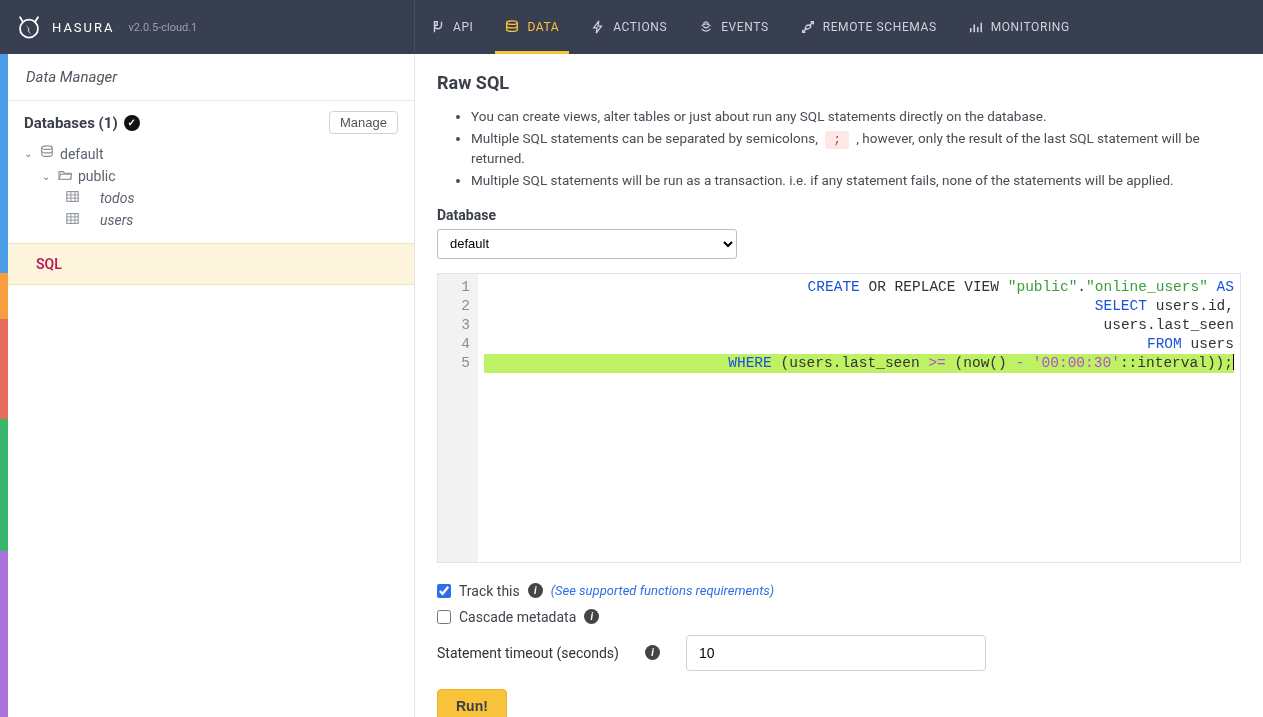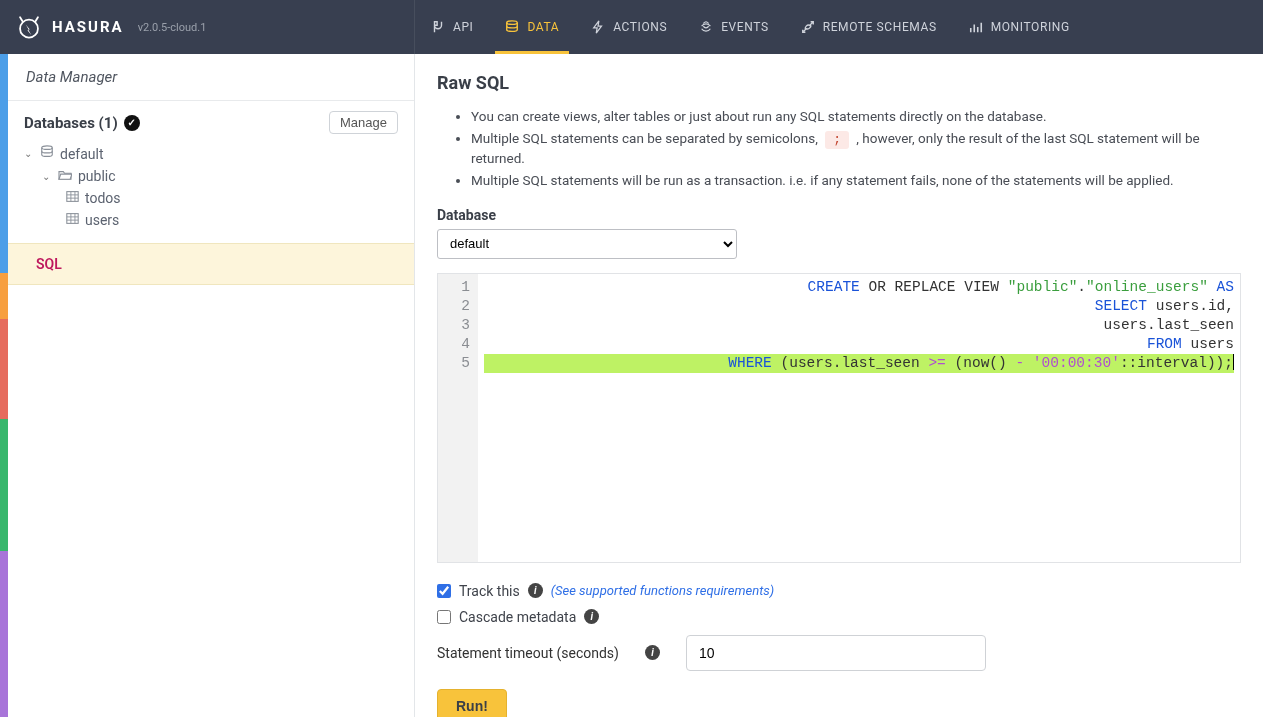"HASURA" .brand-text { font-size: 15px -> 13px; font-weight: 700 -> 400 }
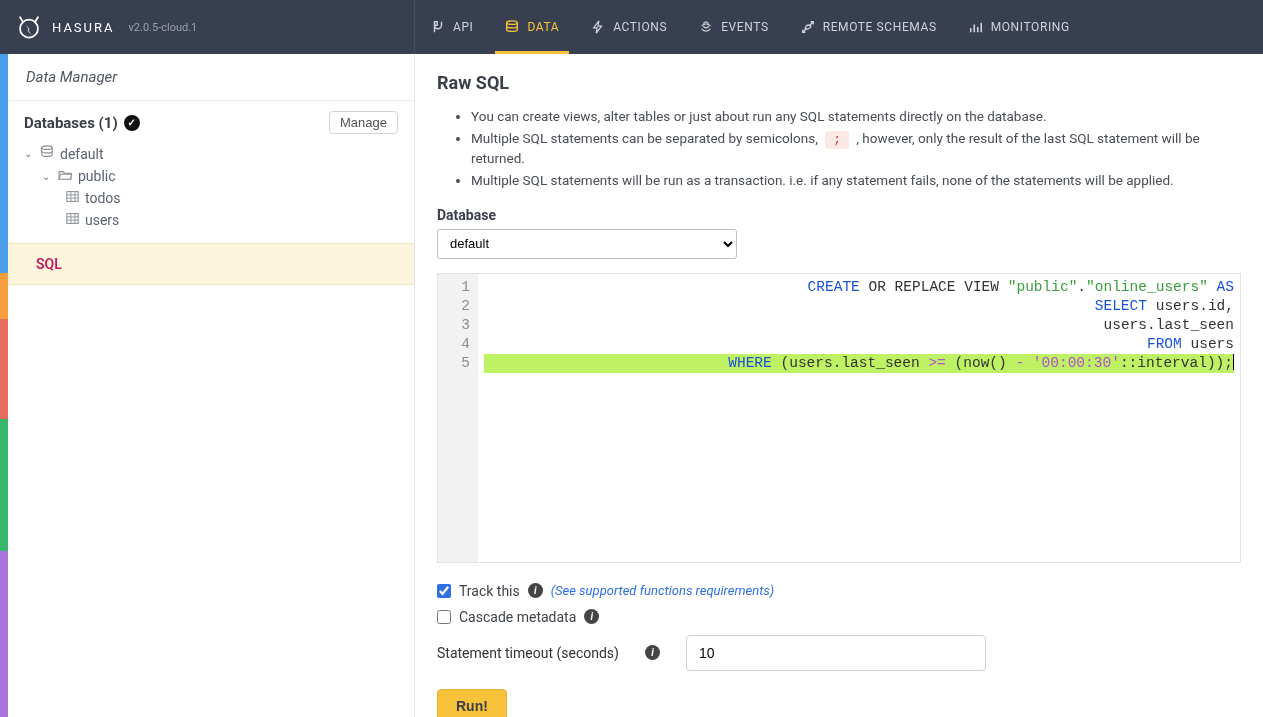"todos" .tree-sub2 .tree-row { font-style: none -> italic; gap: 6px -> 21px }
